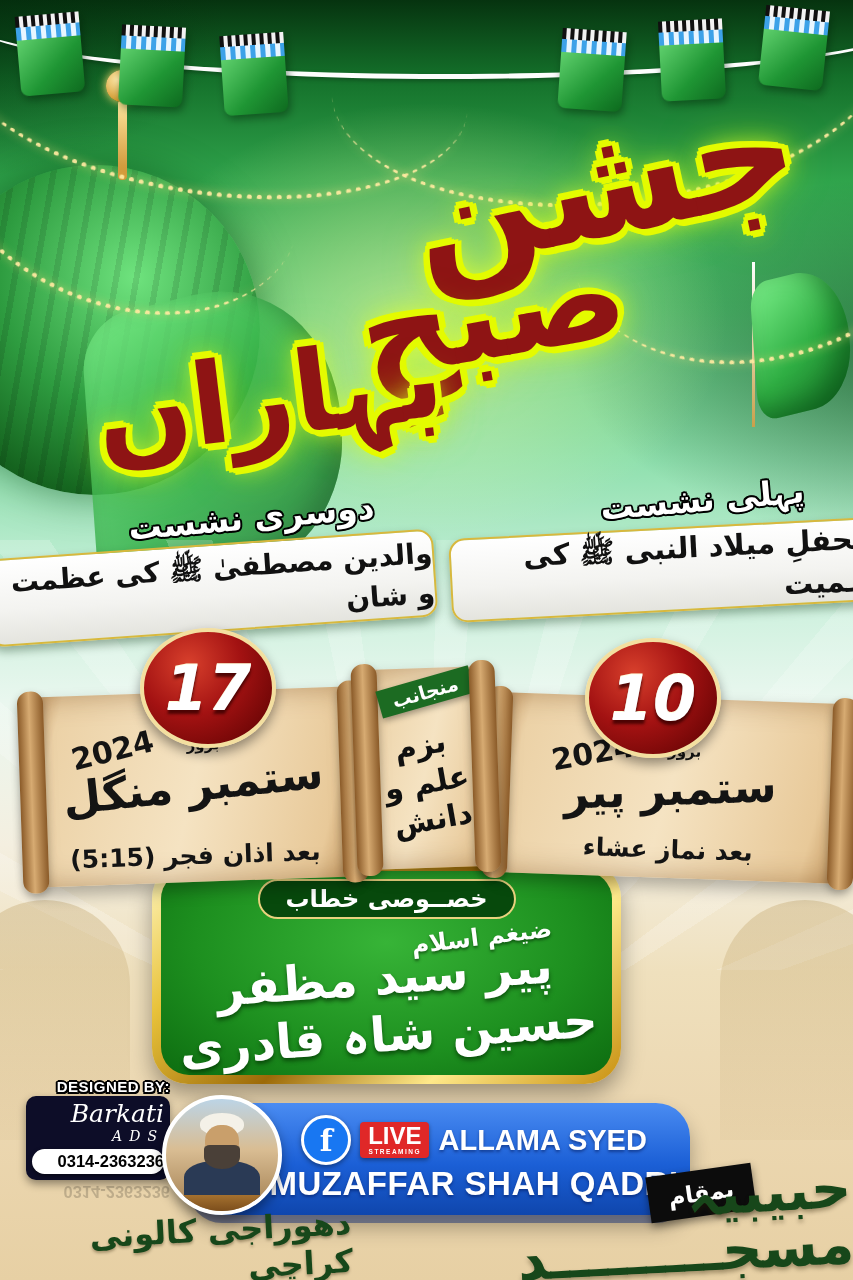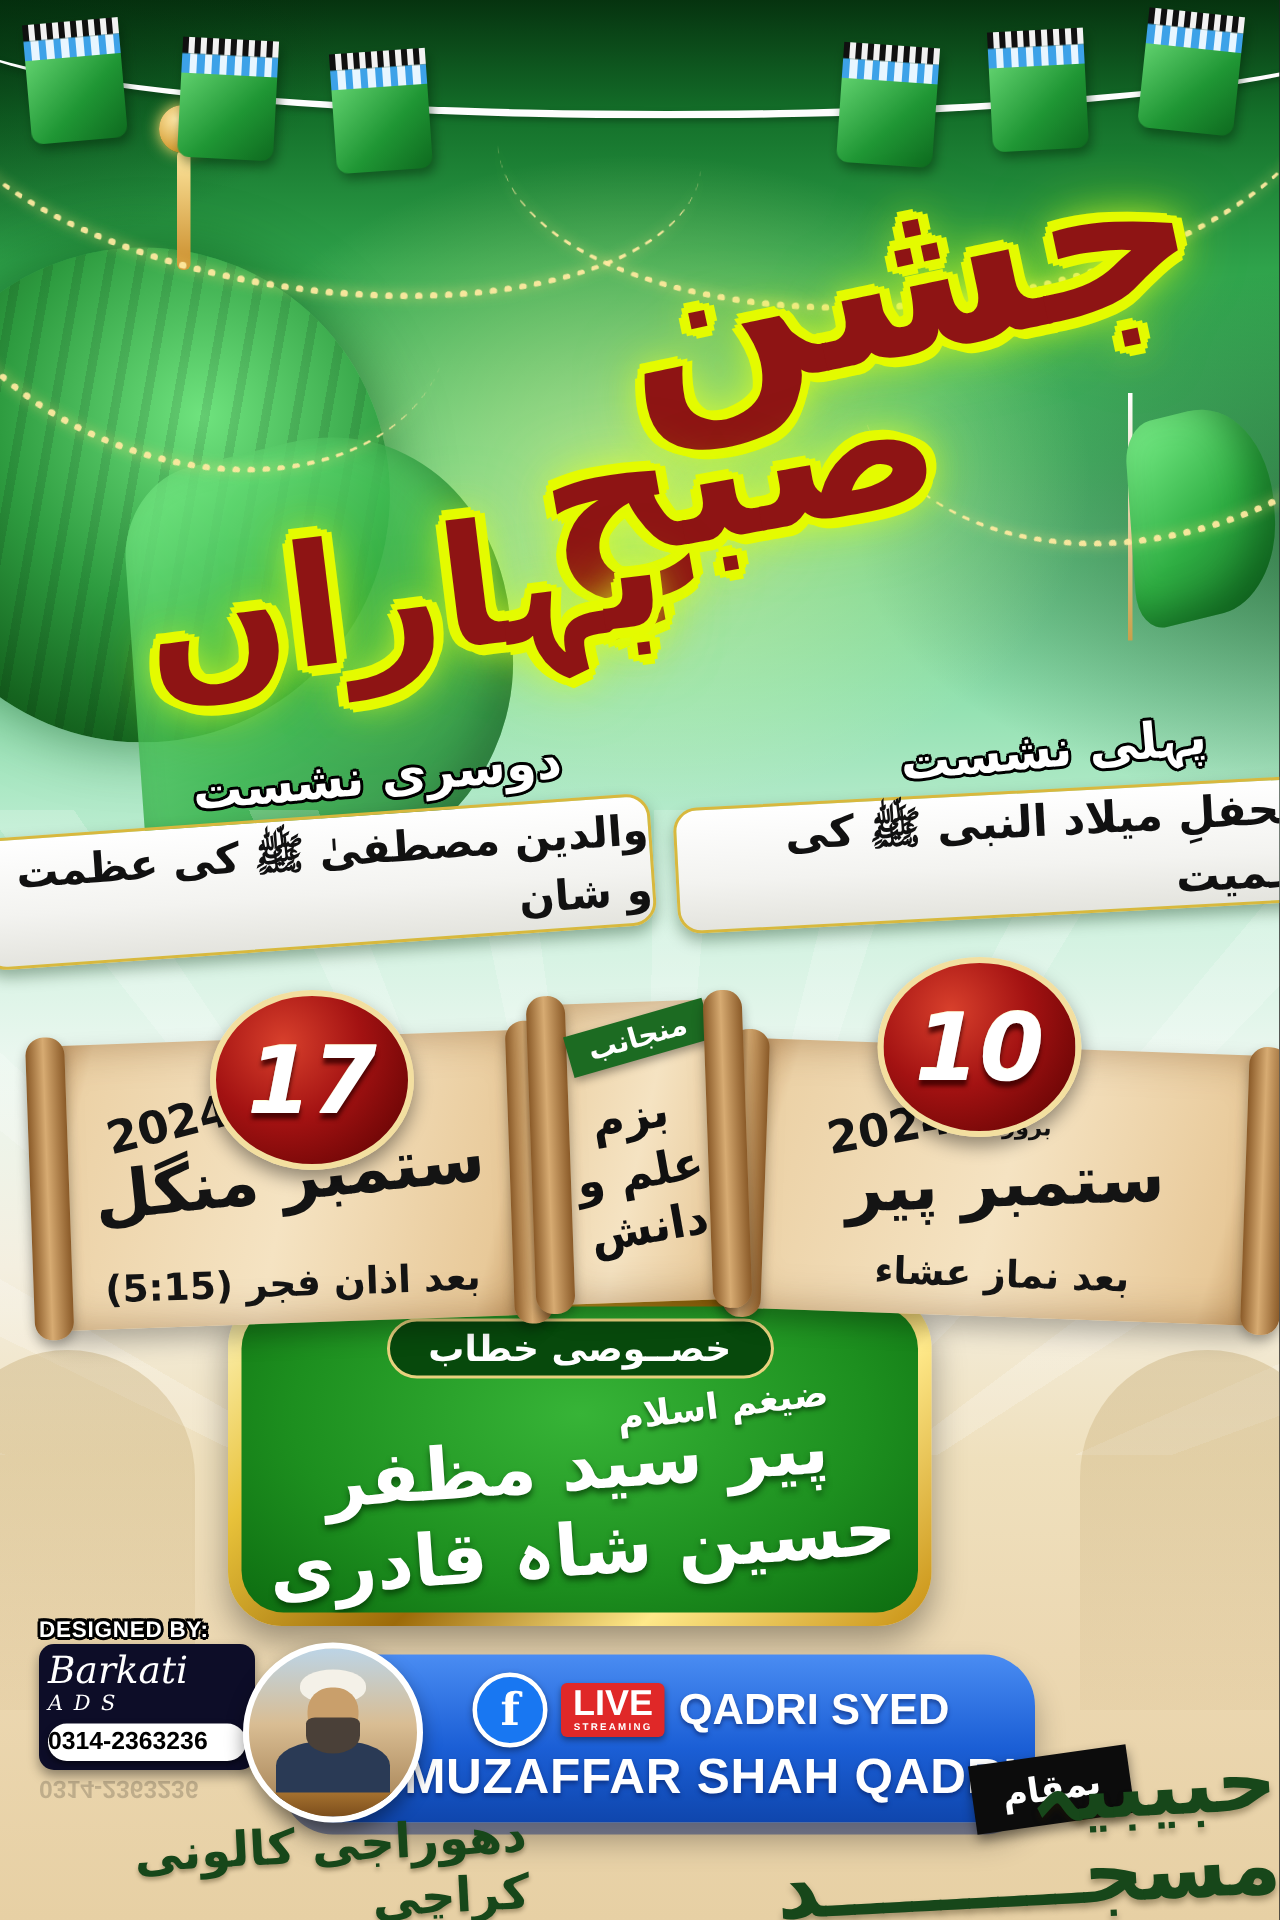"17" div.daycircle { top: 660px -> 628px }
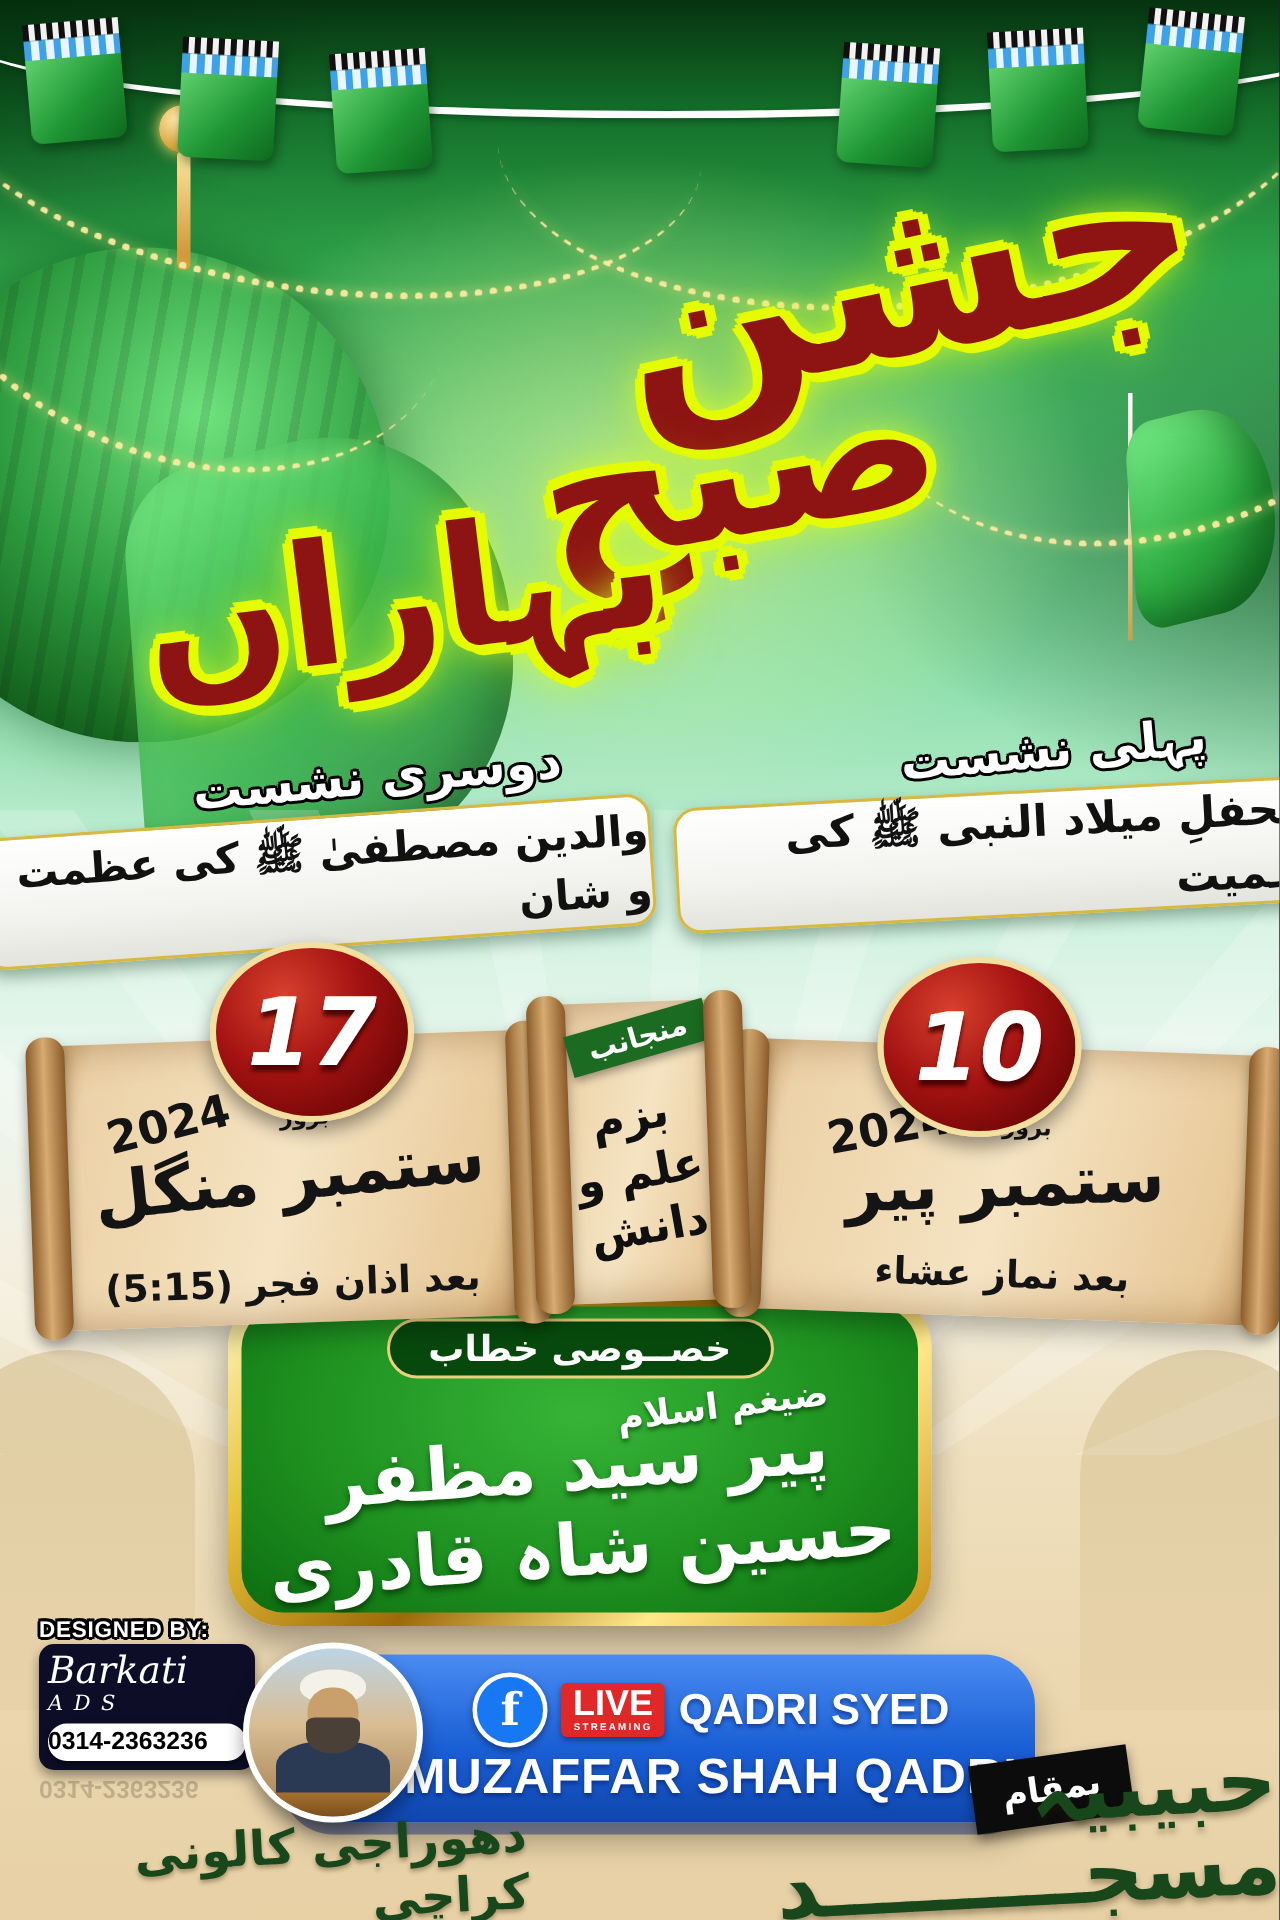"DESIGNED BY:" .designer { text-align: left -> right }
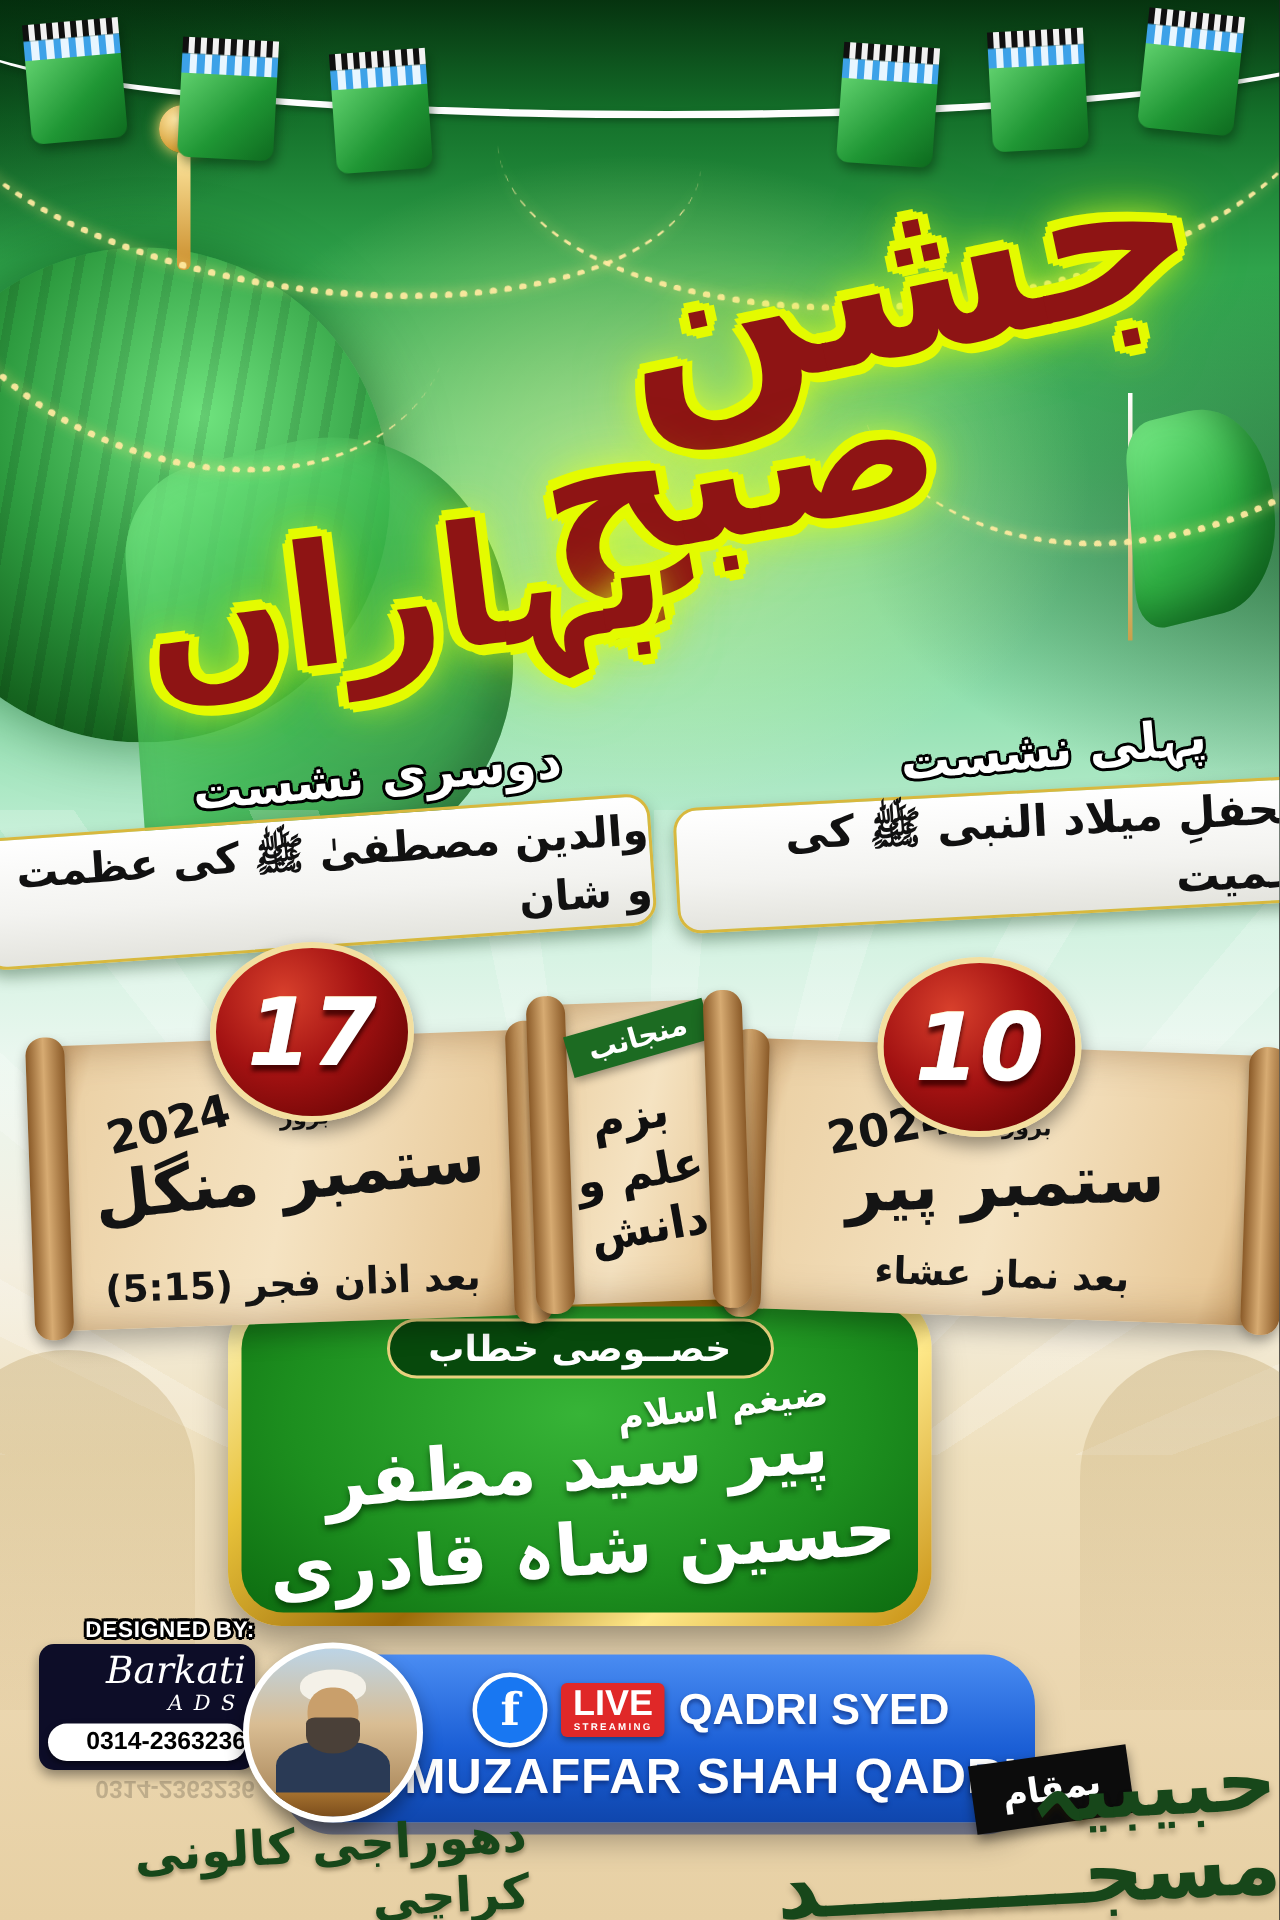"QADRI SYED" div.lb-name1 { text: QADRI -> ALLAMA }
